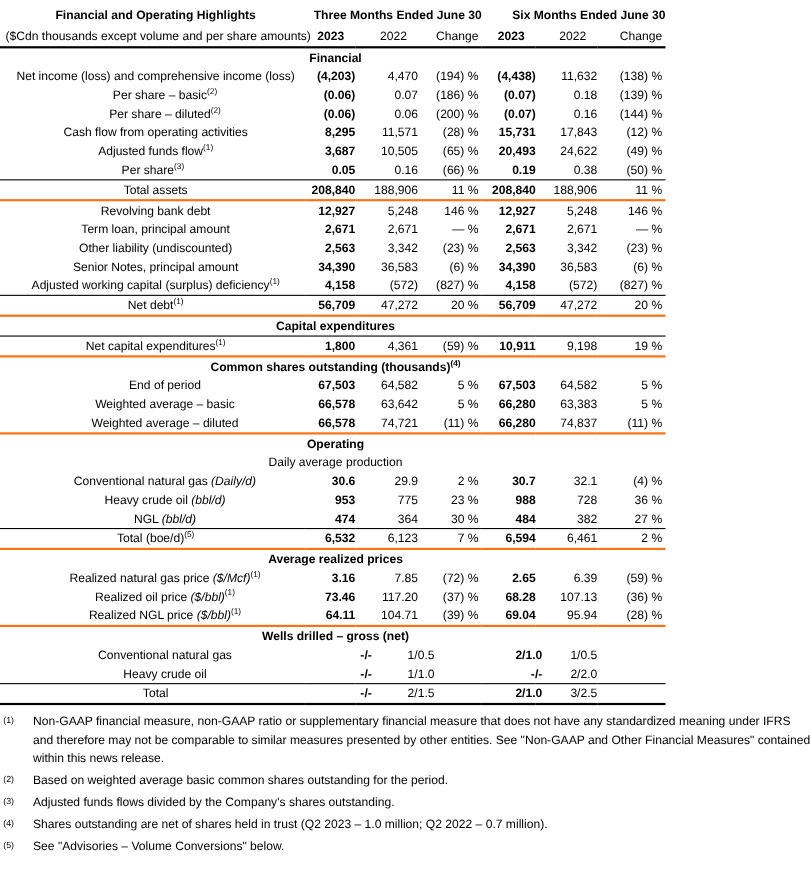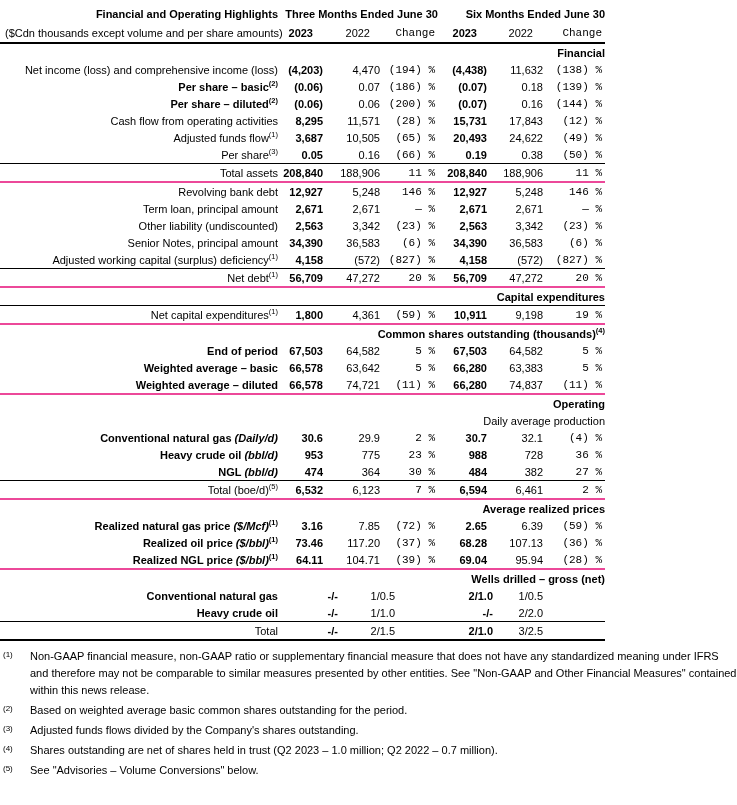"Financial and Operating Highlights" .label { text-align: right -> center }
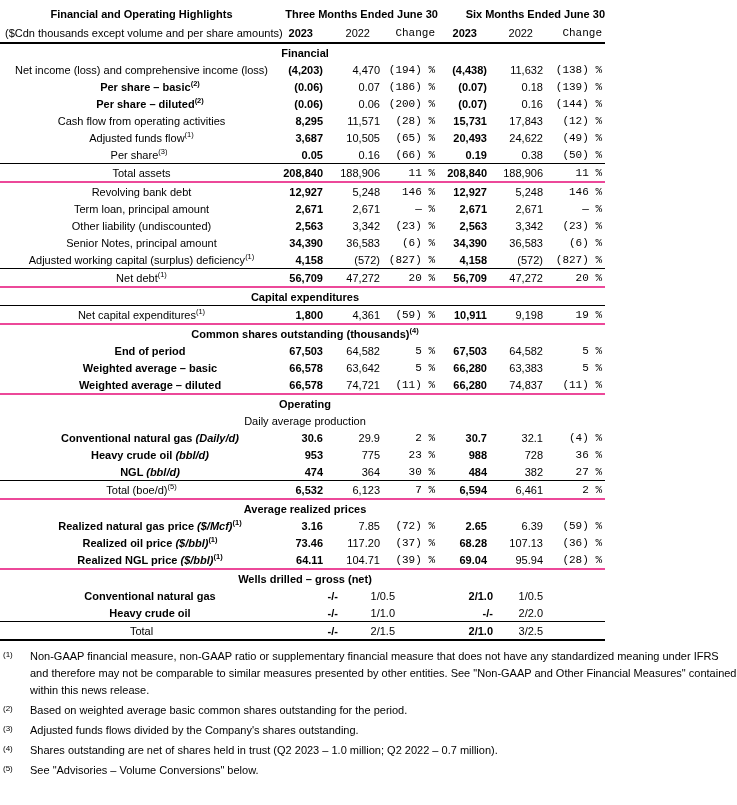"Change" .chg { font-family: Liberation Mono, monospace -> none }
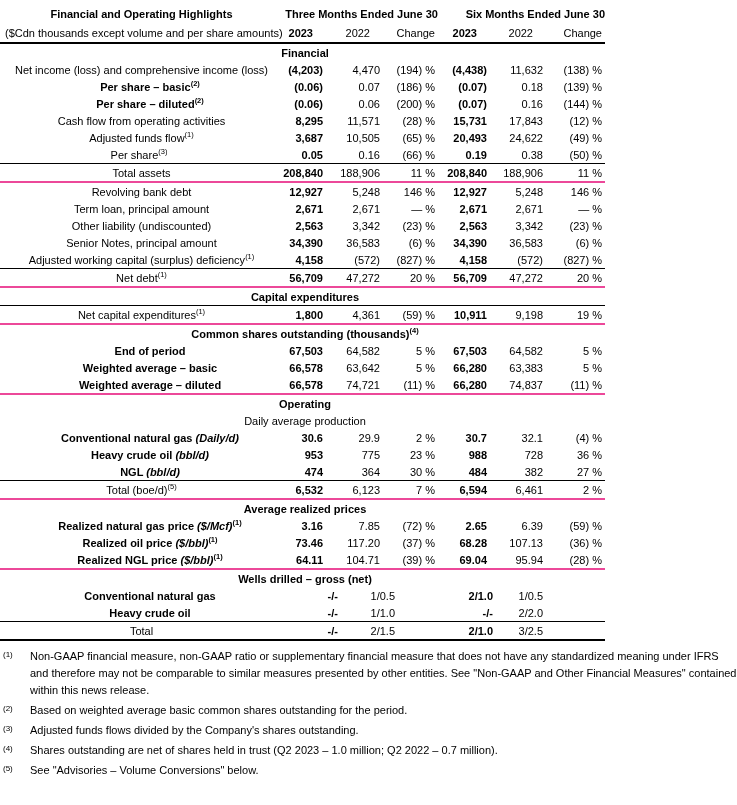"Per share – basic(2)" .ind1 { font-weight: bold -> none }
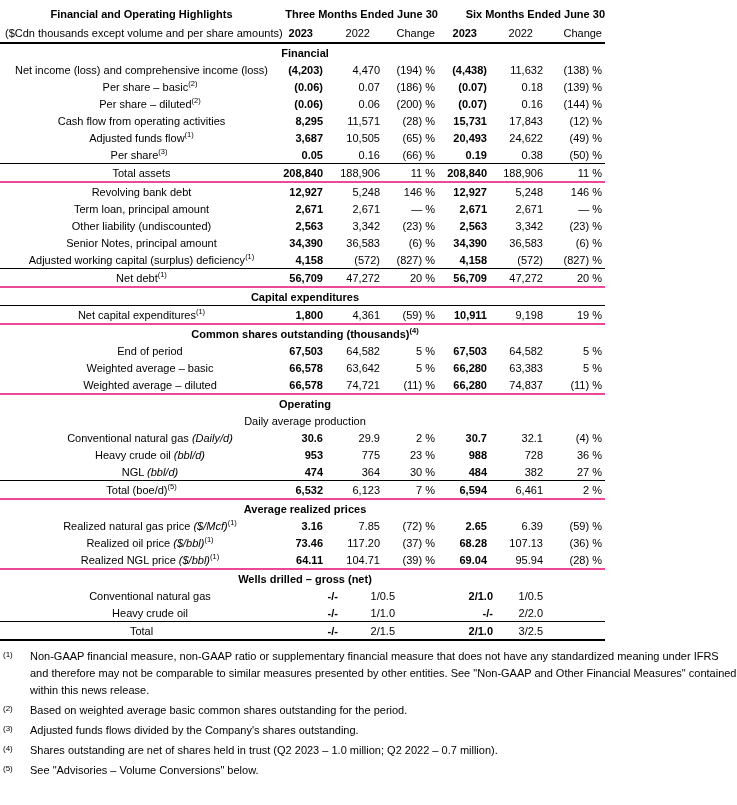"Revolving bank debt" .bt-thick td { border-top: 2px solid #ec4899 -> 2px solid #f97316 }
